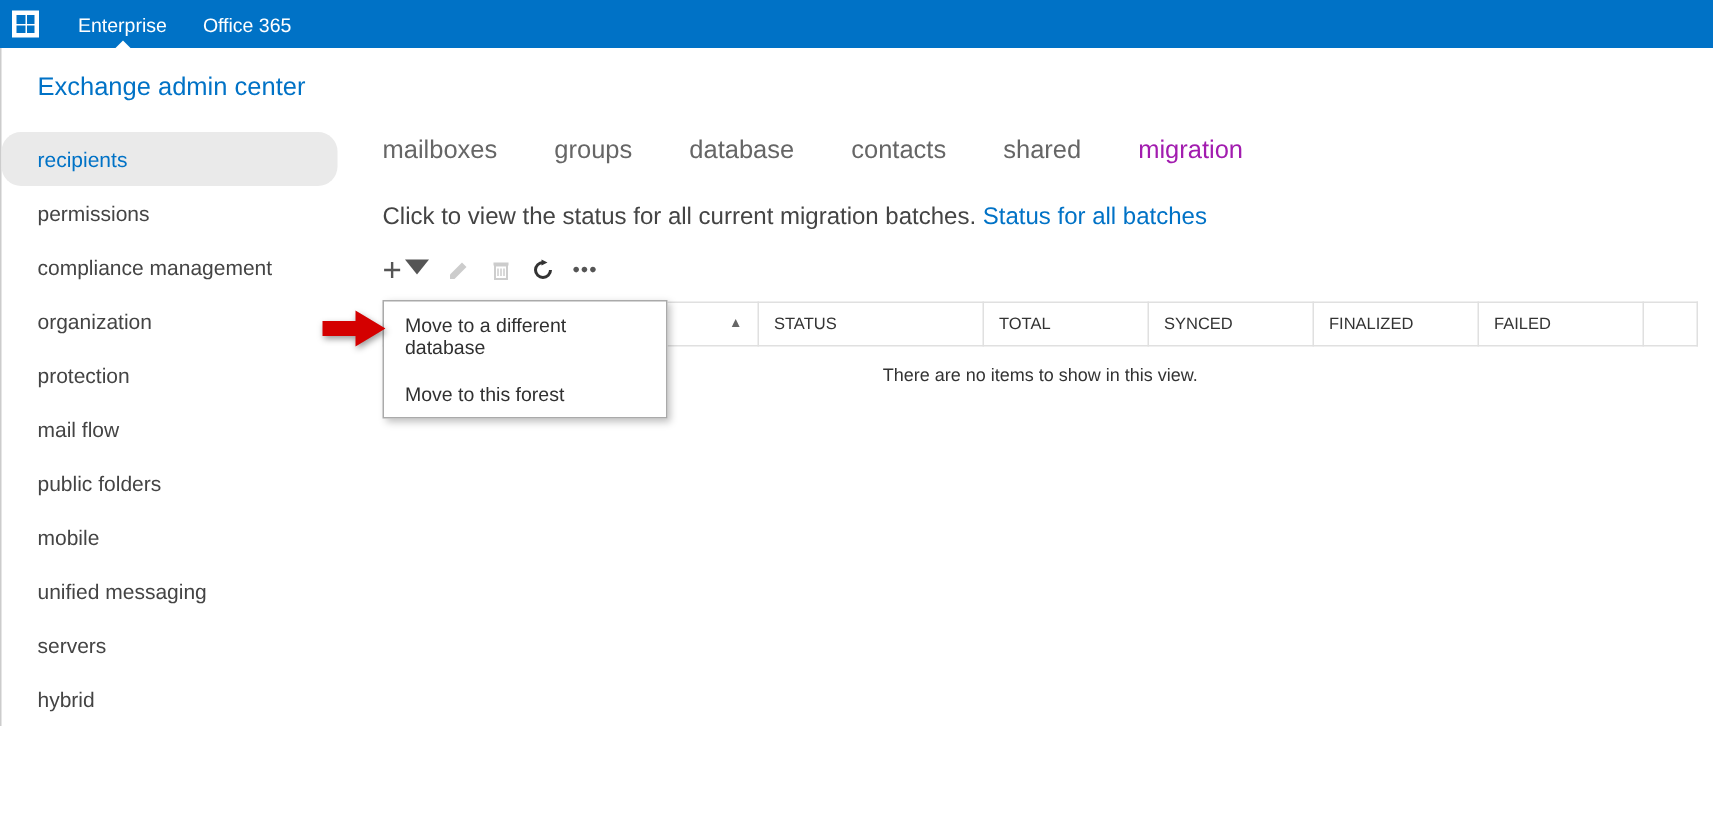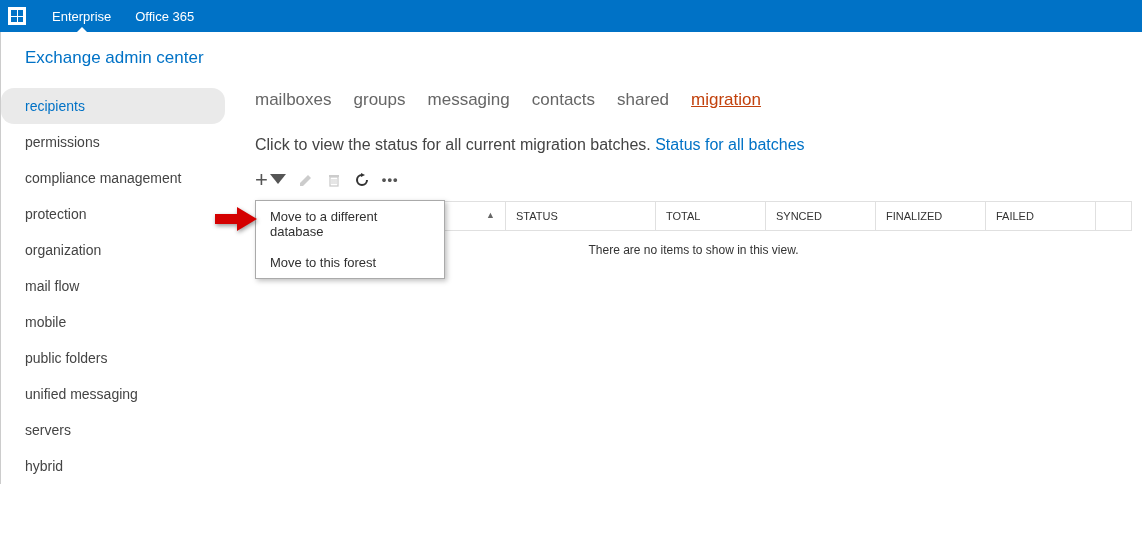"mailboxes" .subtabs { gap: 22px -> 38px }
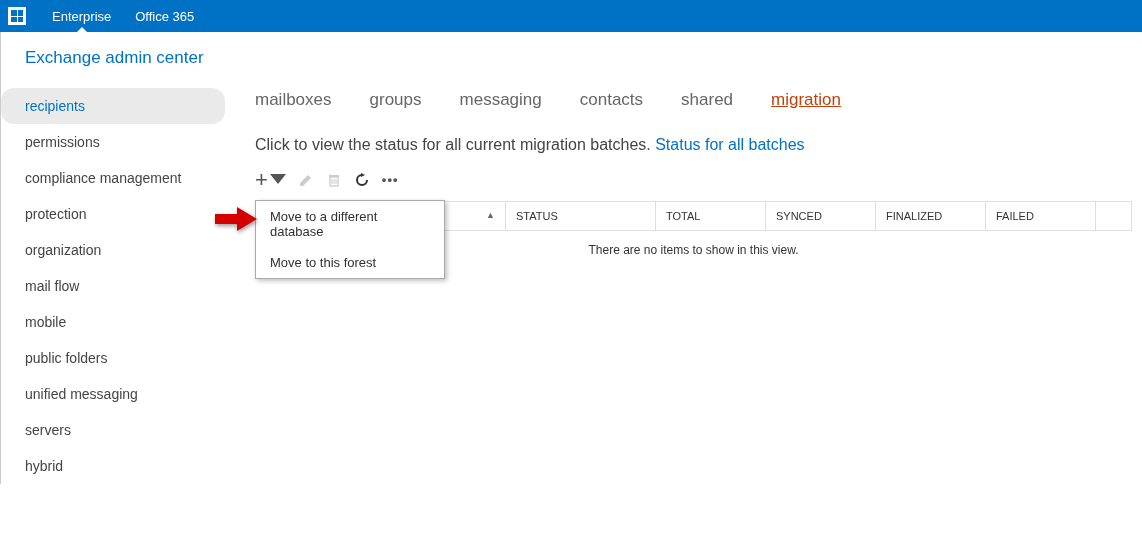"messaging" div.stab { text: messaging -> database }
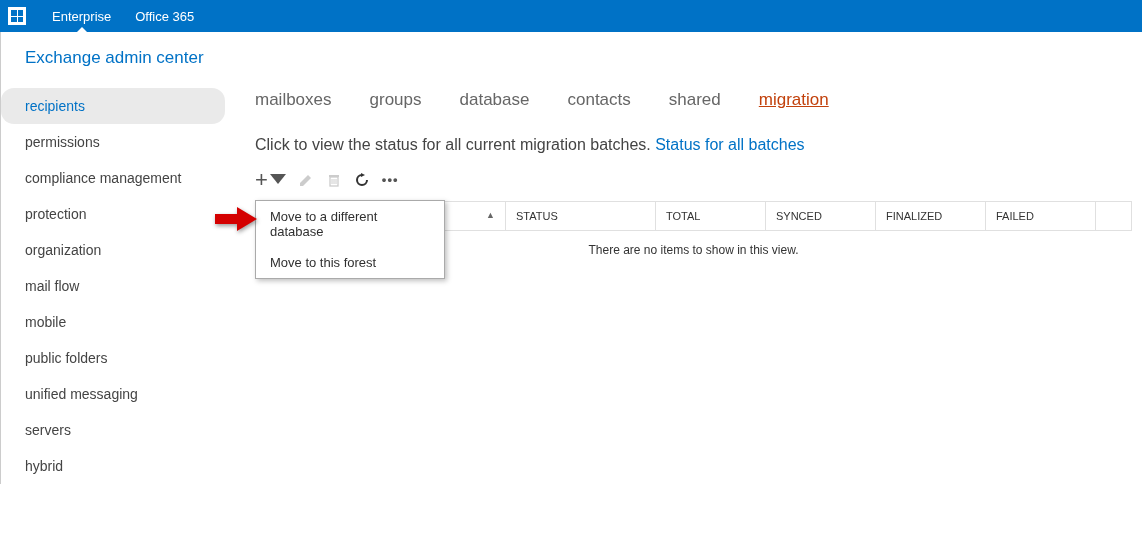"migration" .subtabs .stab.active { color: #c2410c -> #a21caf; text-decoration: underline -> none }
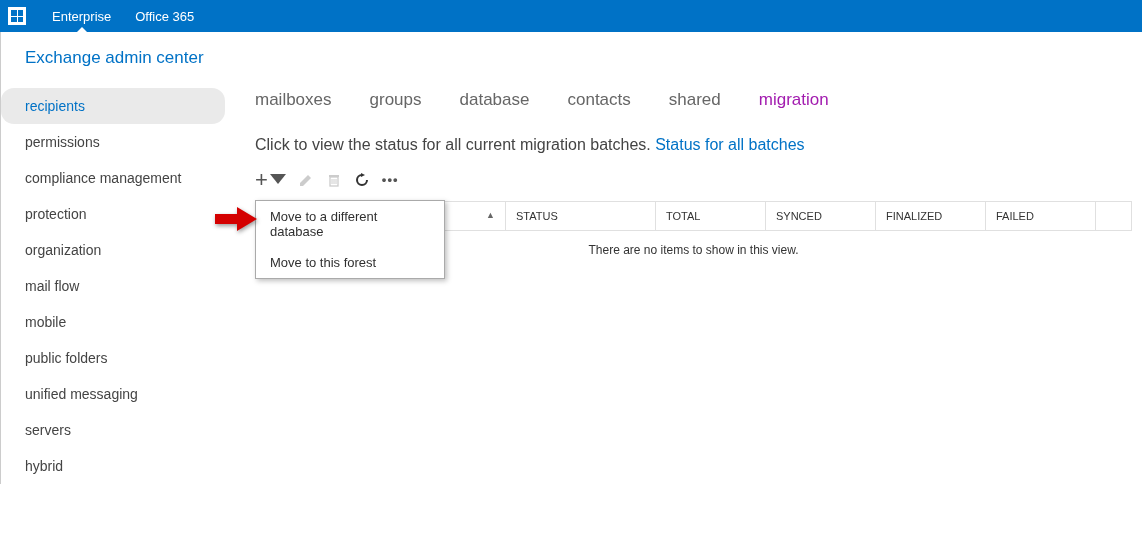"protection" div.item { order: before "organization" -> after "organization" }
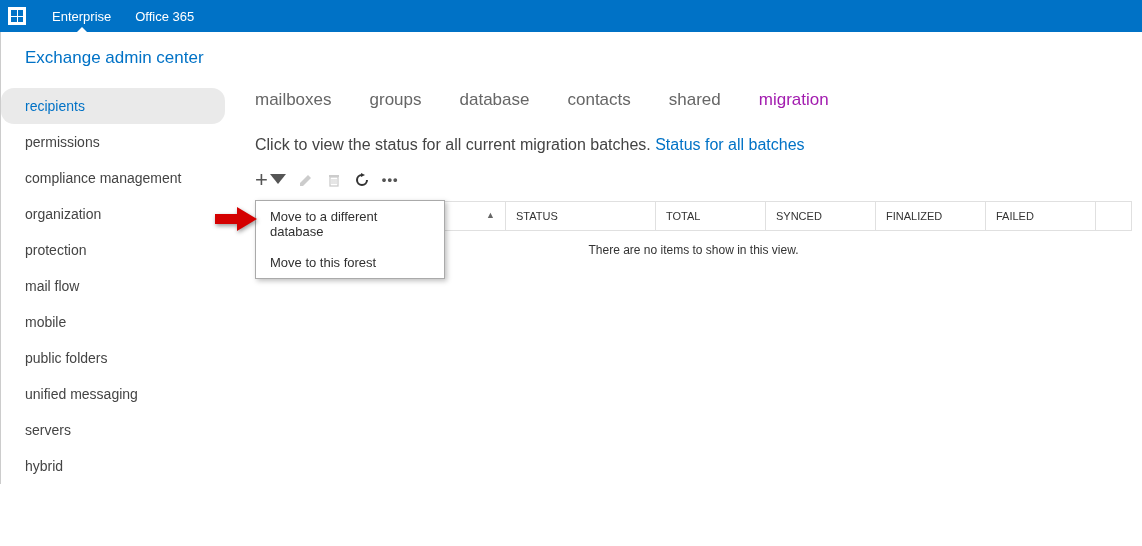"mobile" div.item { order: before "public folders" -> after "public folders" }
